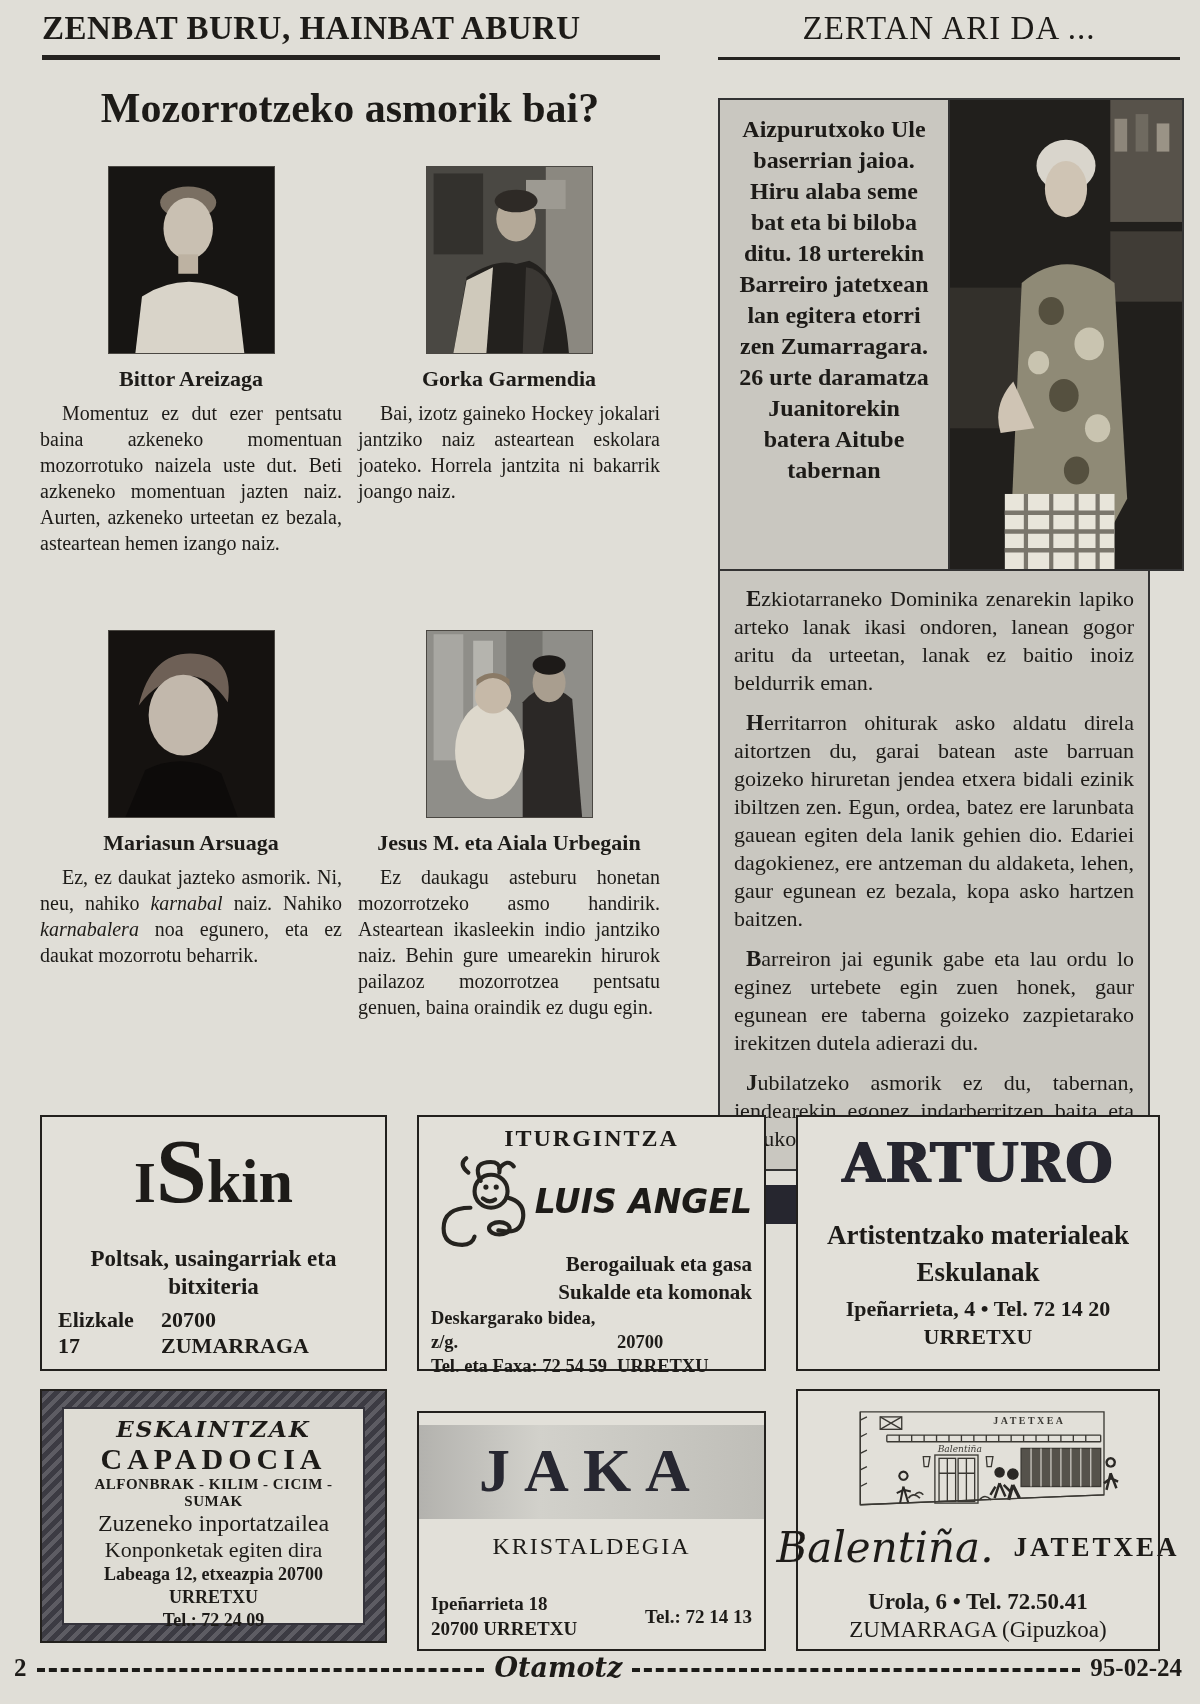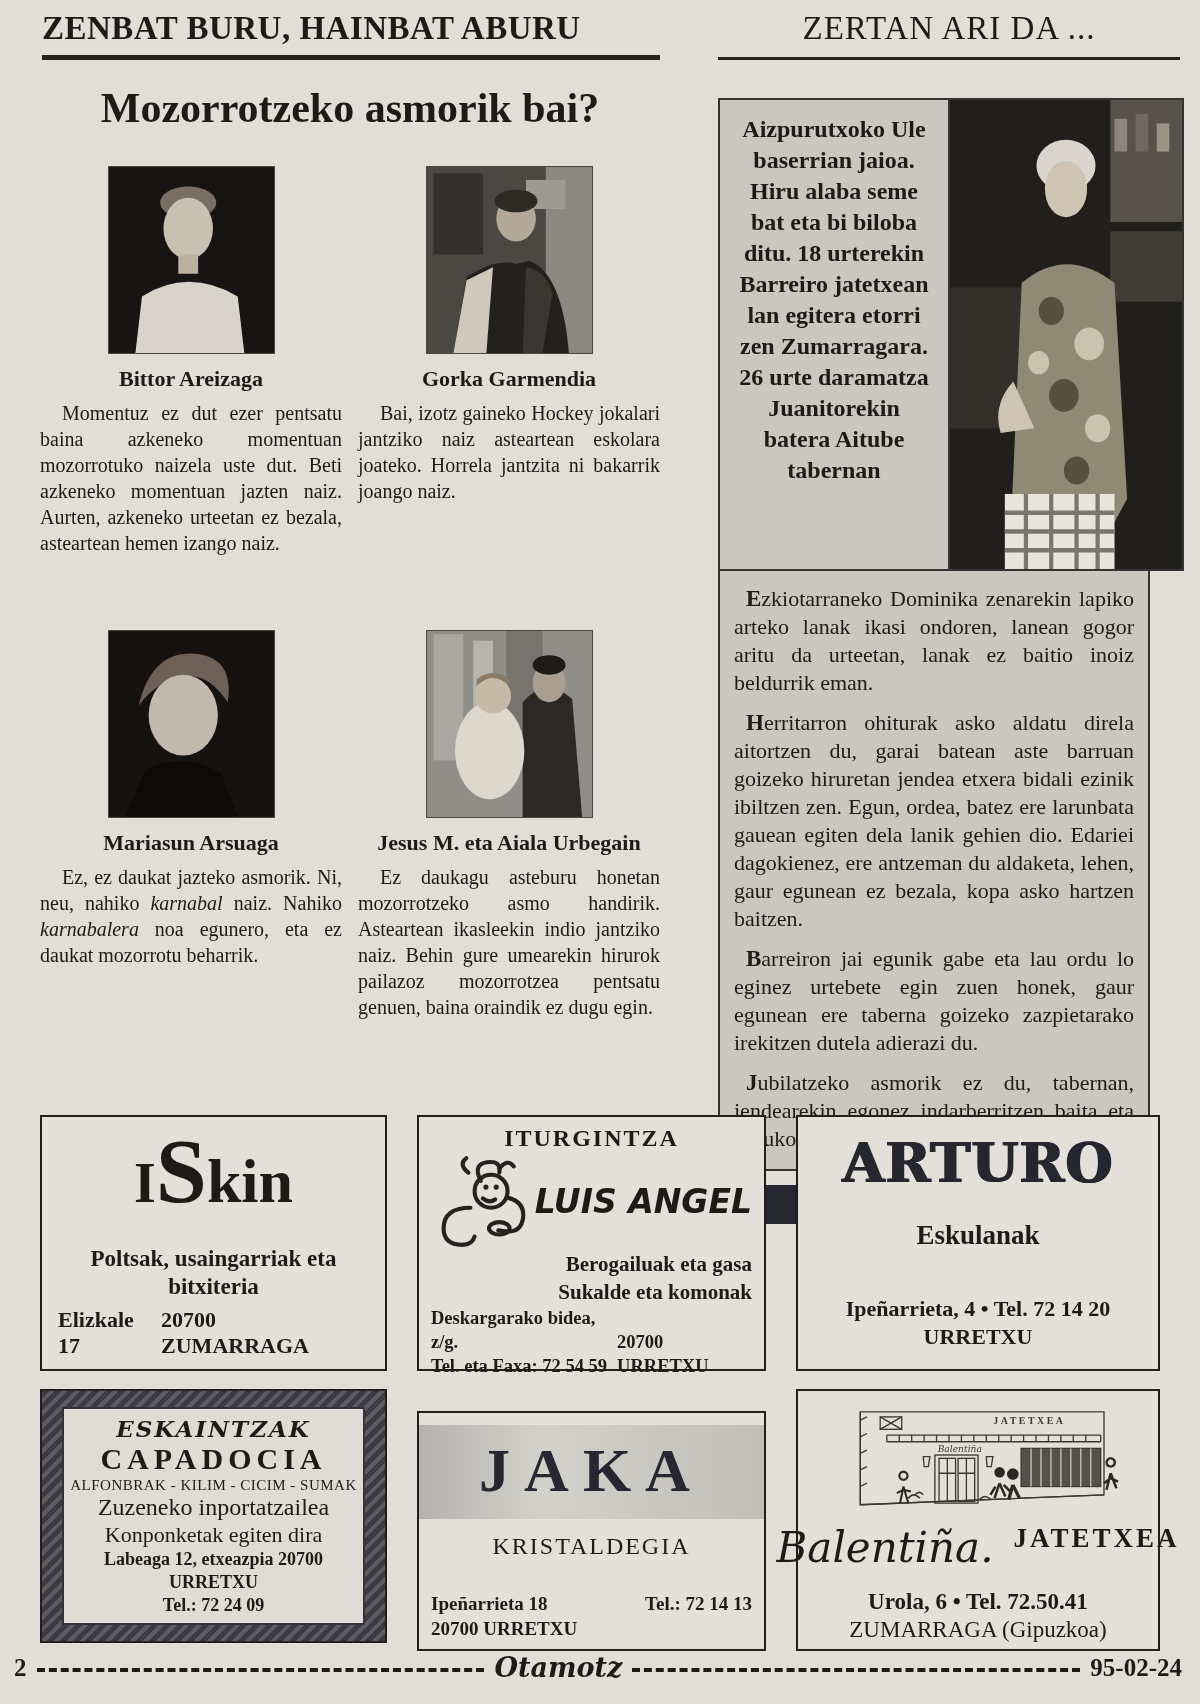"Artistentzako materialeak" div { html: none -> <div>Artistentzako materialeak</div> }
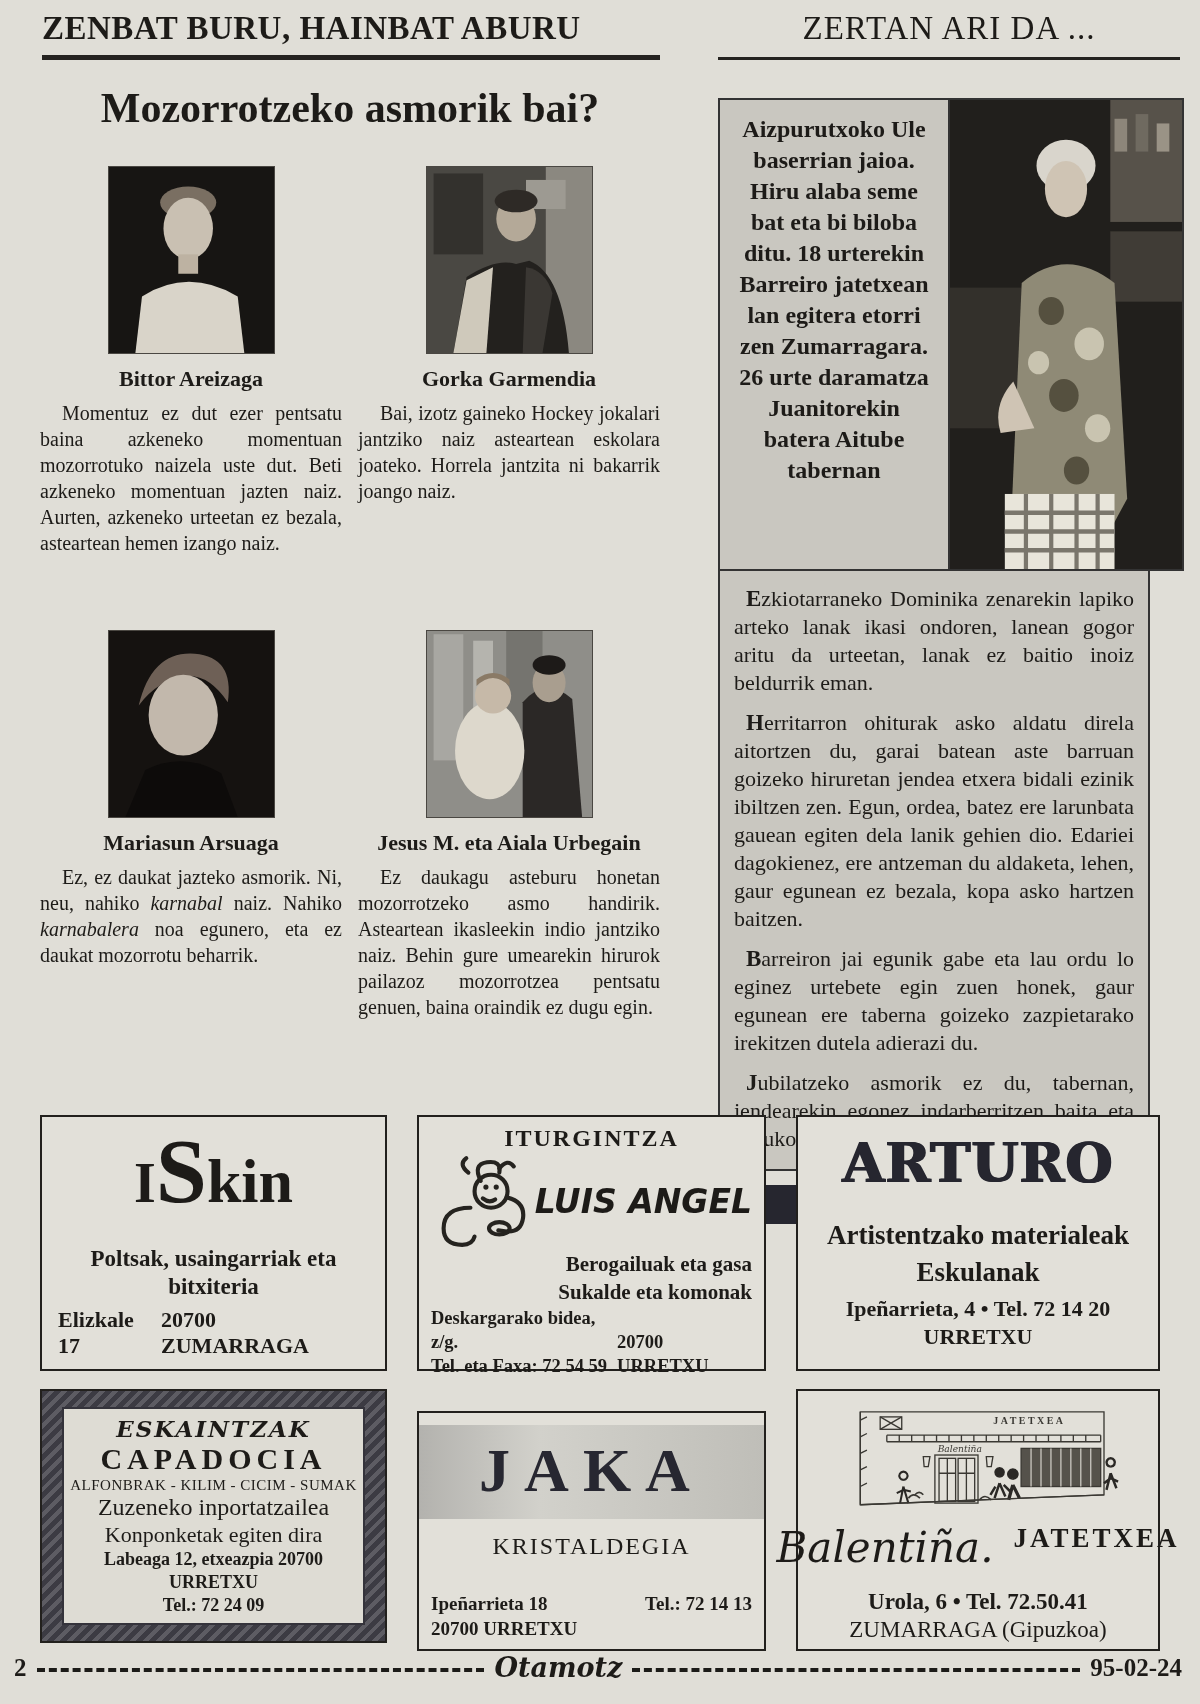"ALFONBRAK - KILIM - CICIM" .cap-sub { font-weight: normal -> bold }
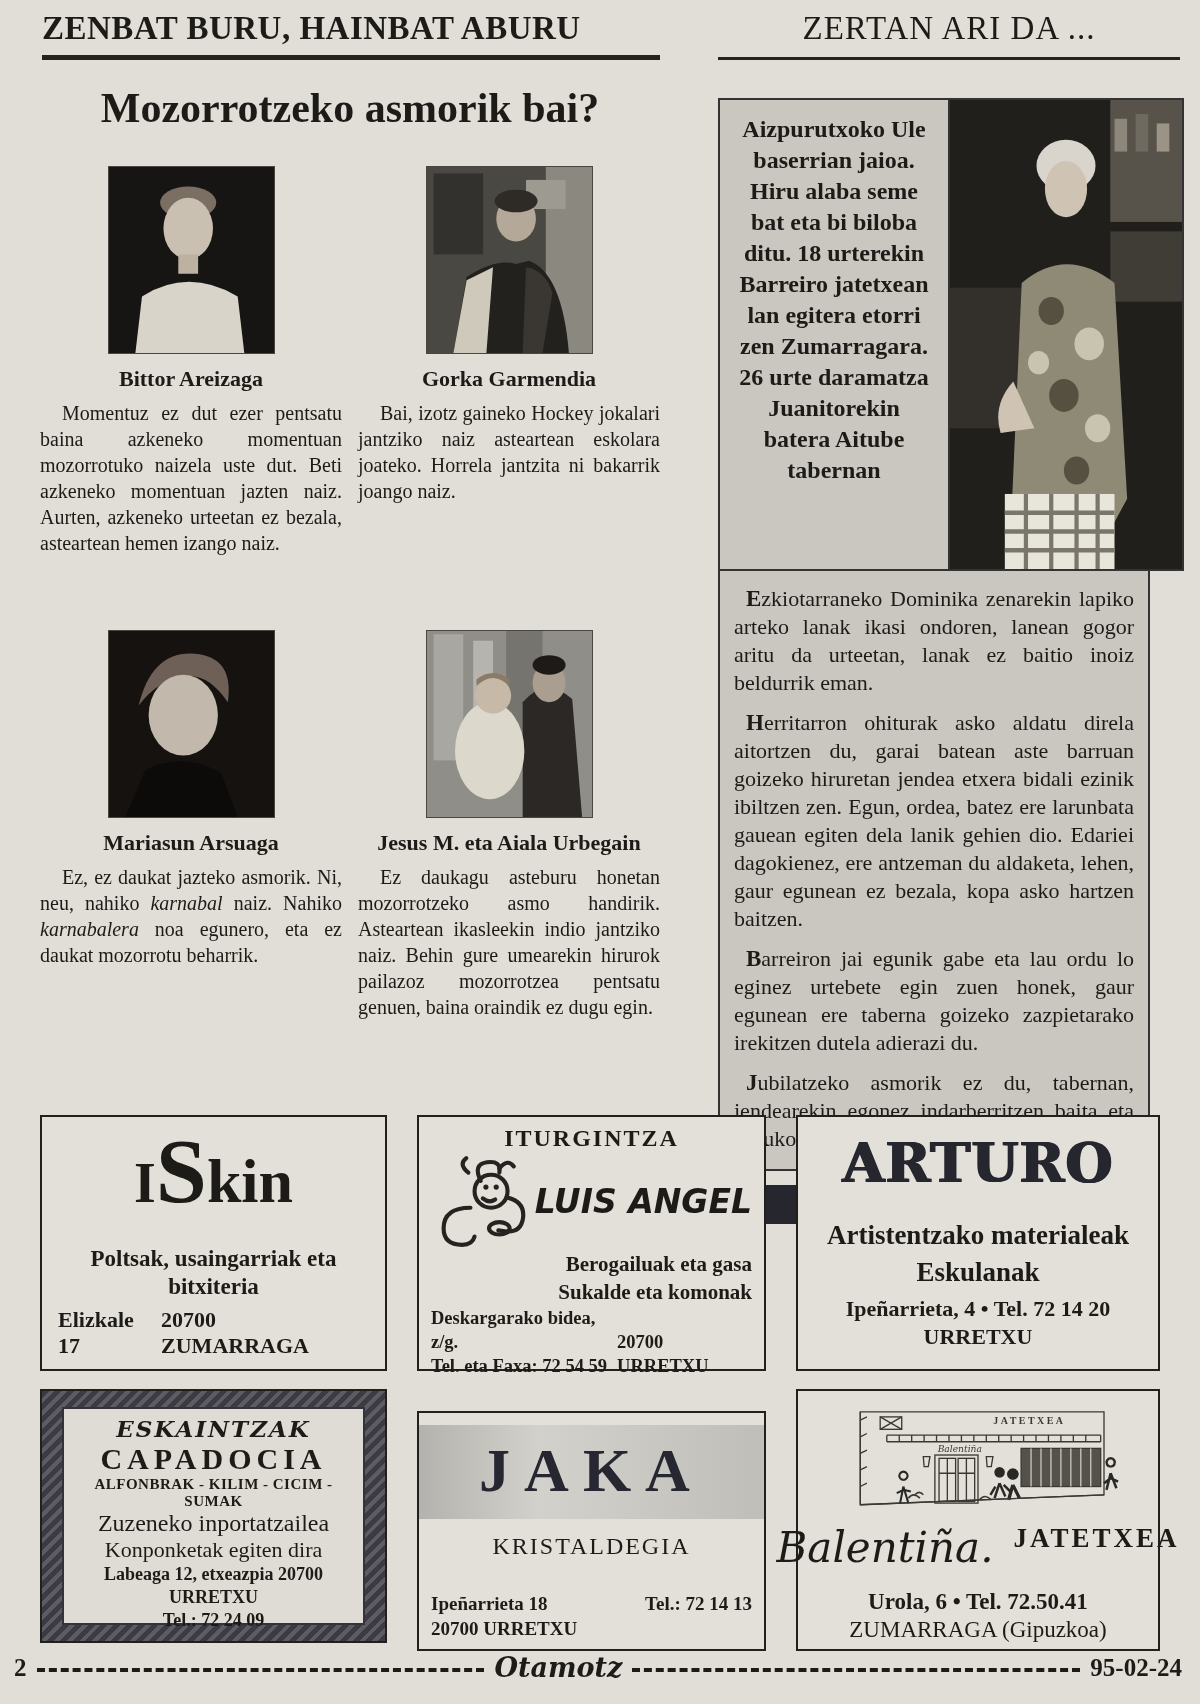"Balentiña." .bal-row { align-items: flex-start -> center }
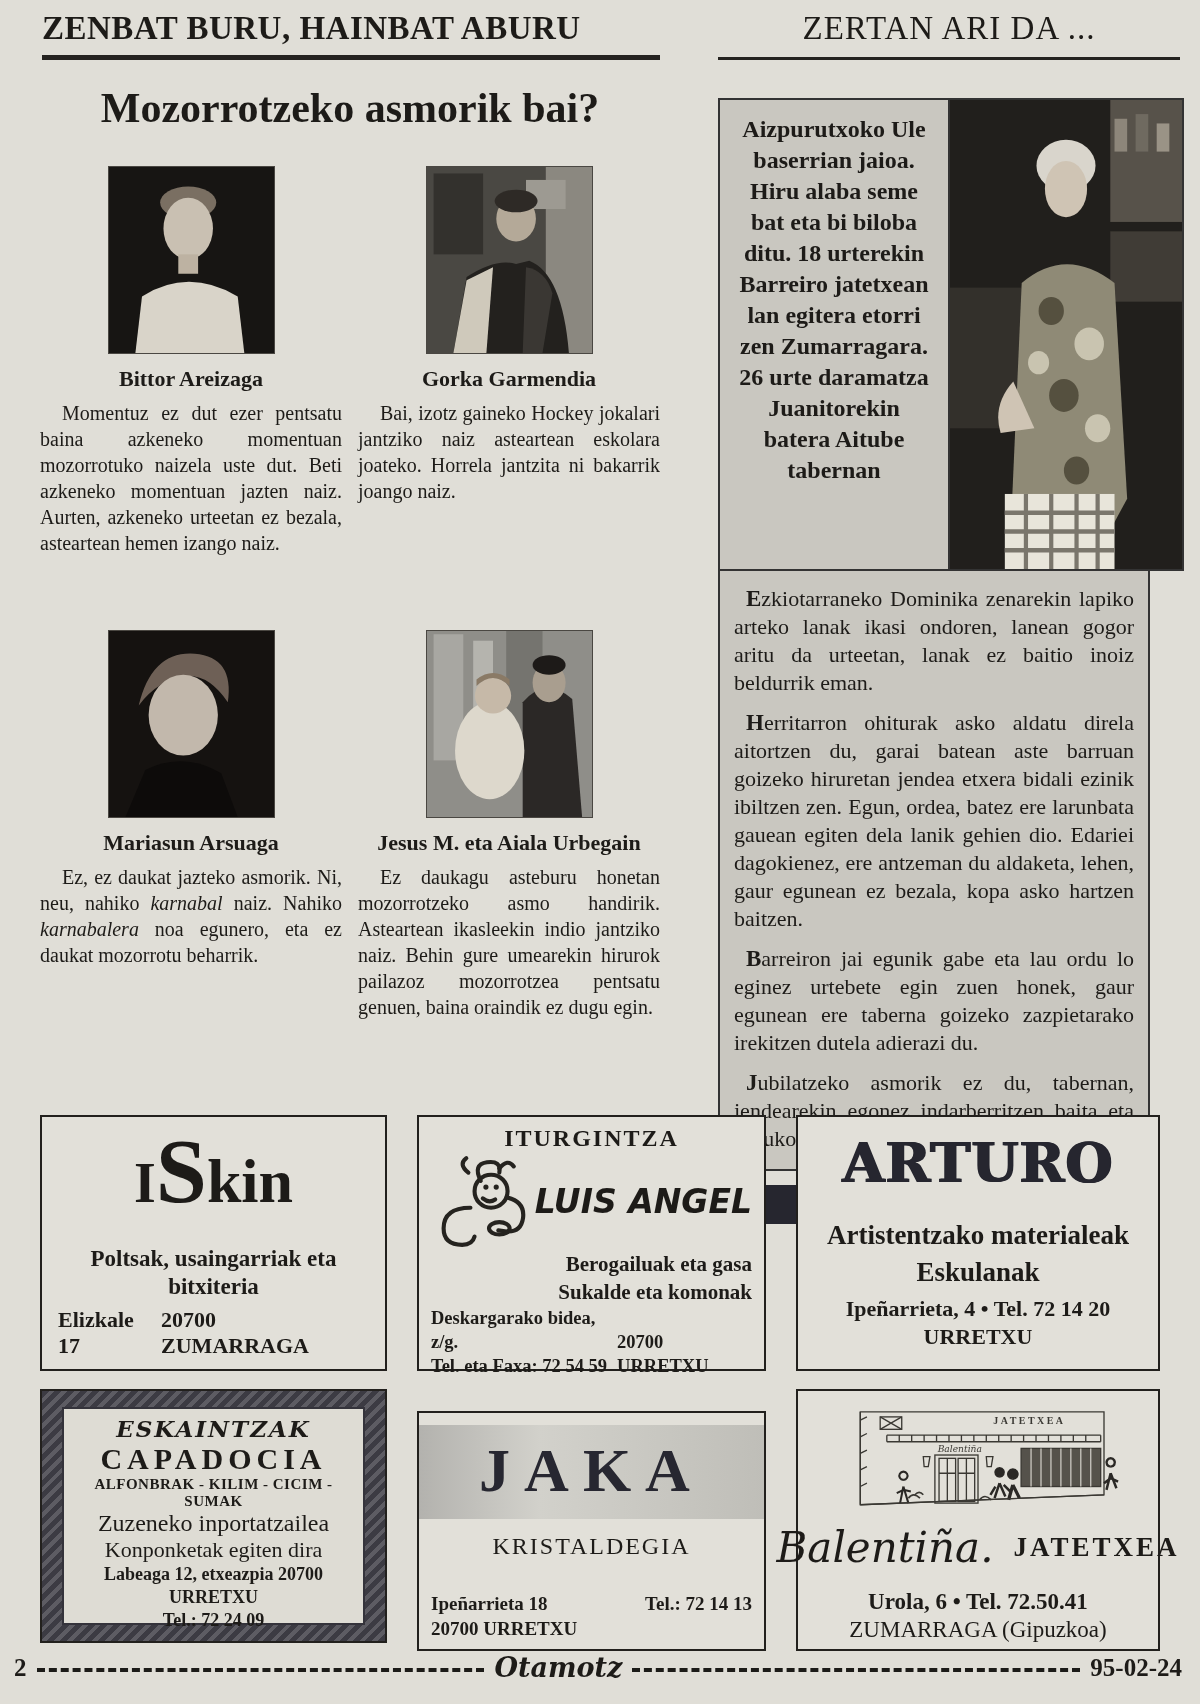"Ipeñarrieta 18" .jaka-bottom { align-items: flex-start -> center }
